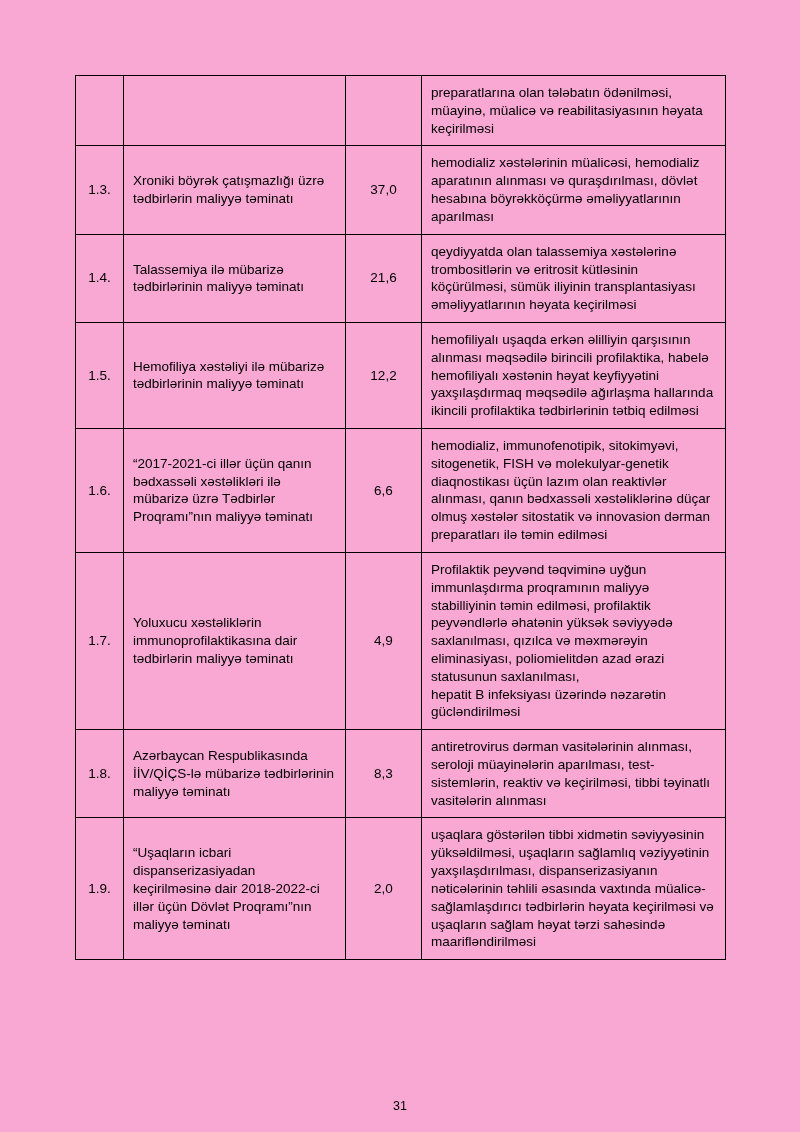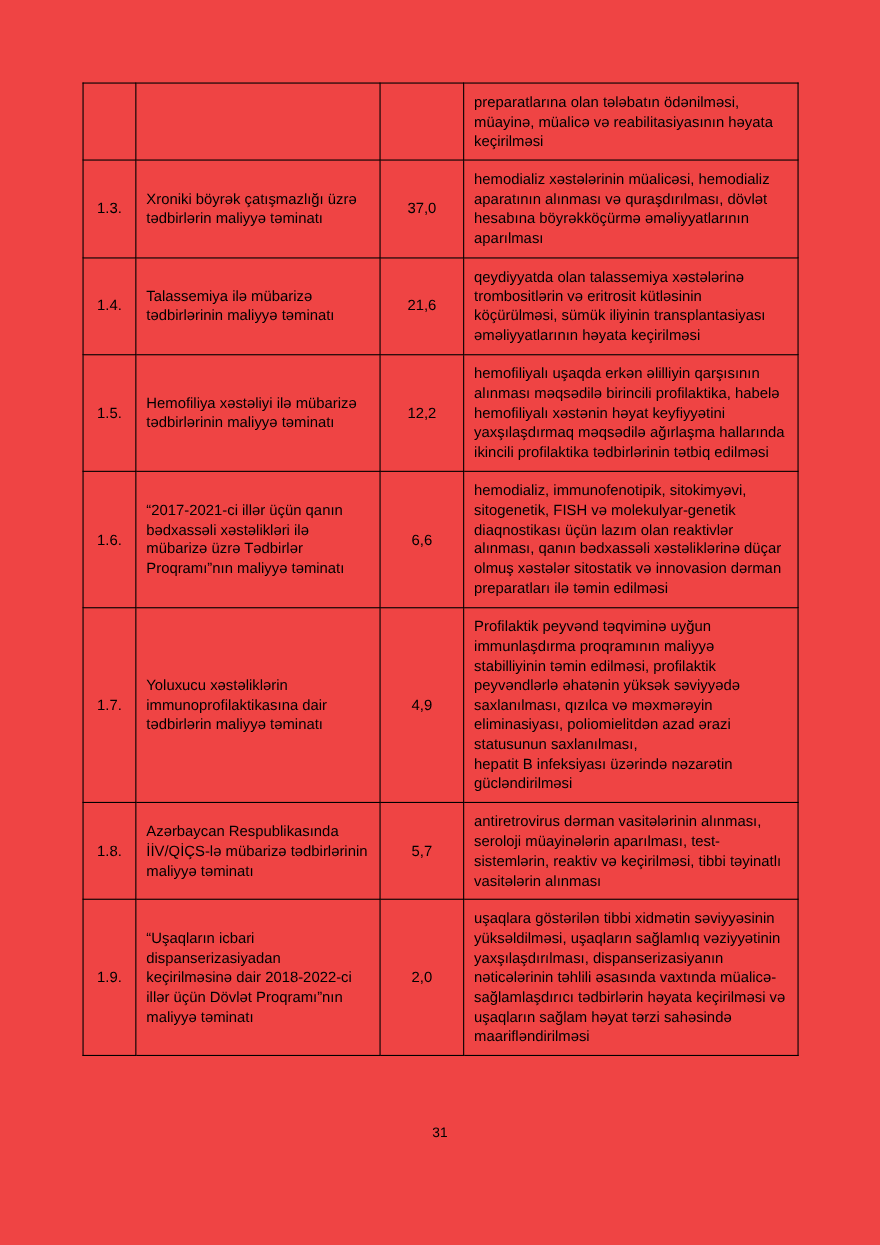"preparatlarına olan tələbatın" .page { background: #ef4444 -> #f9a8d4 }
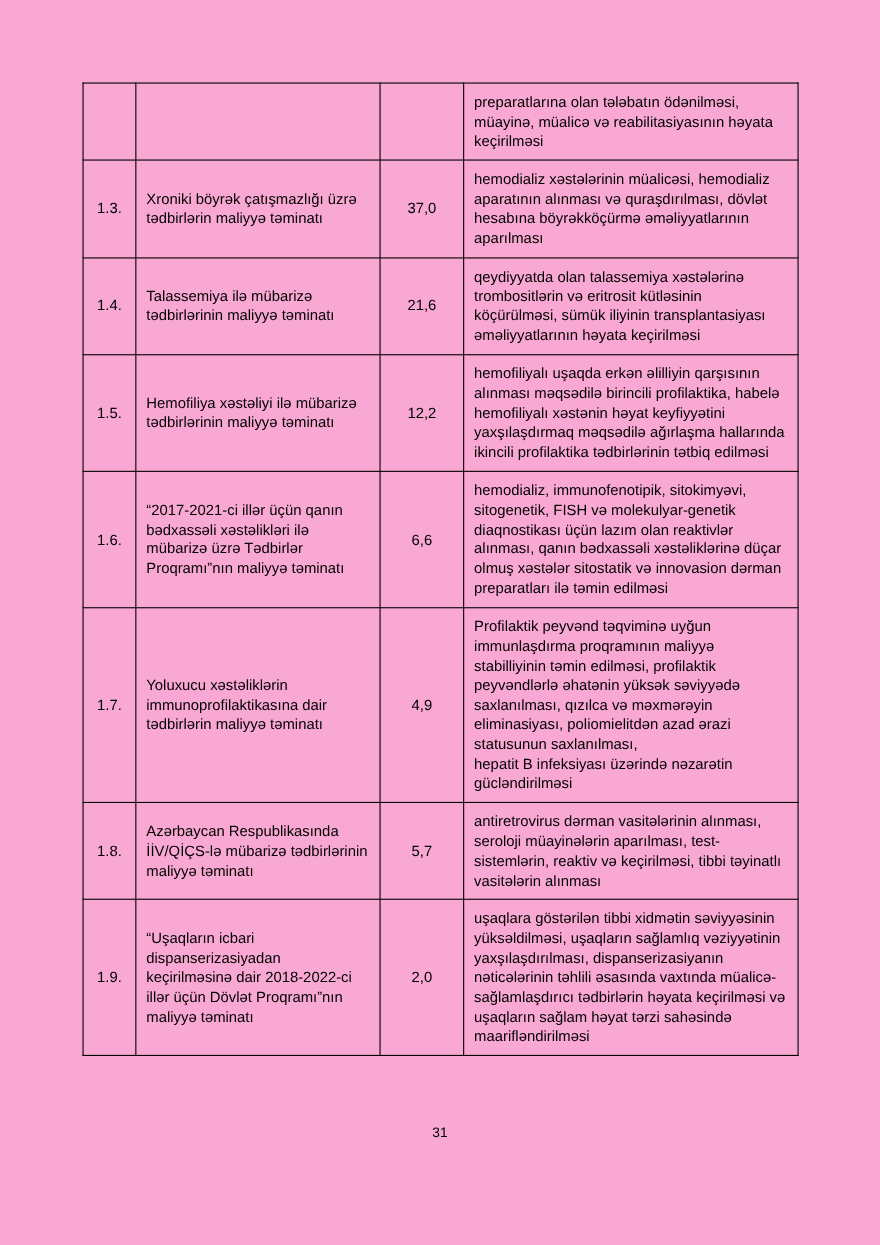"5,7" td.col-amt { text: 5,7 -> 8,3 }
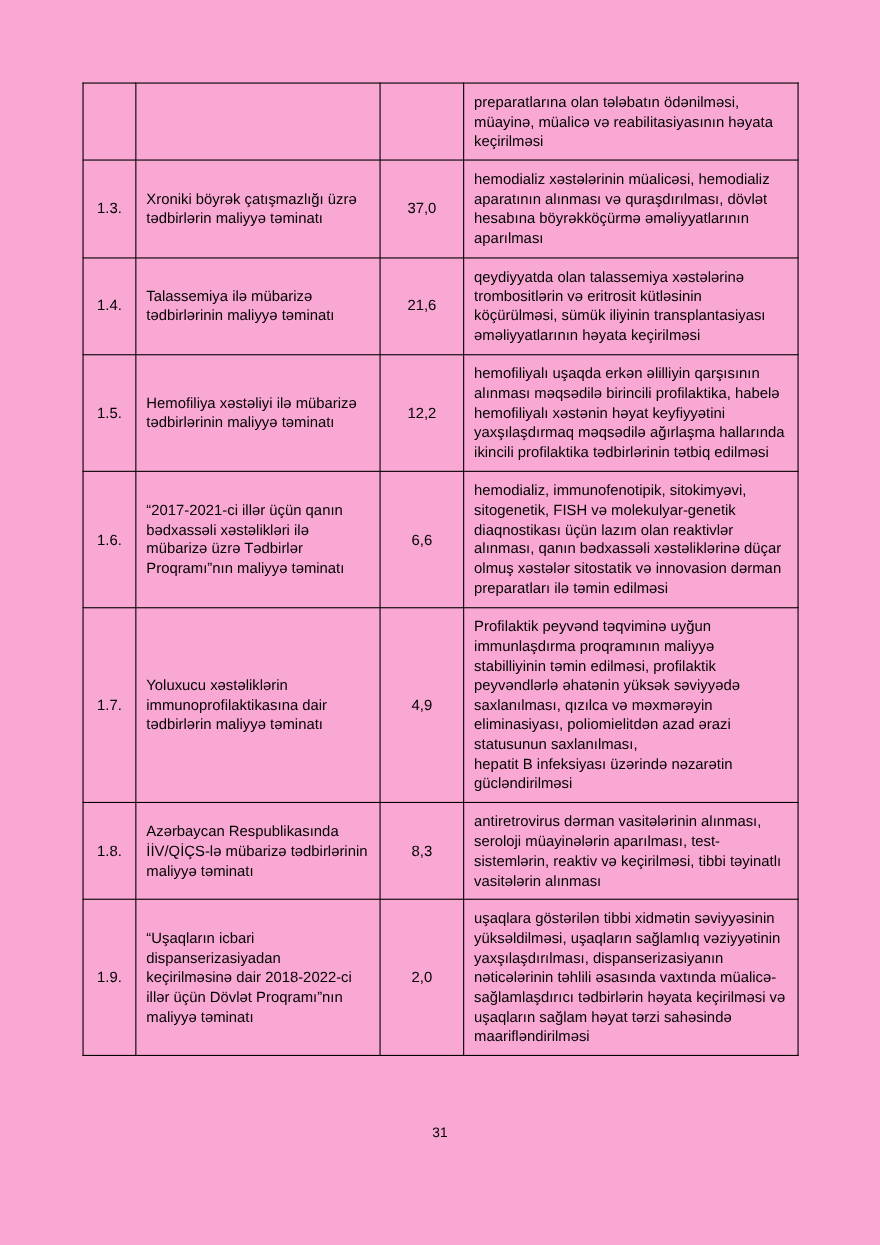"31" .page-number { top: 1023px -> 1099px }
